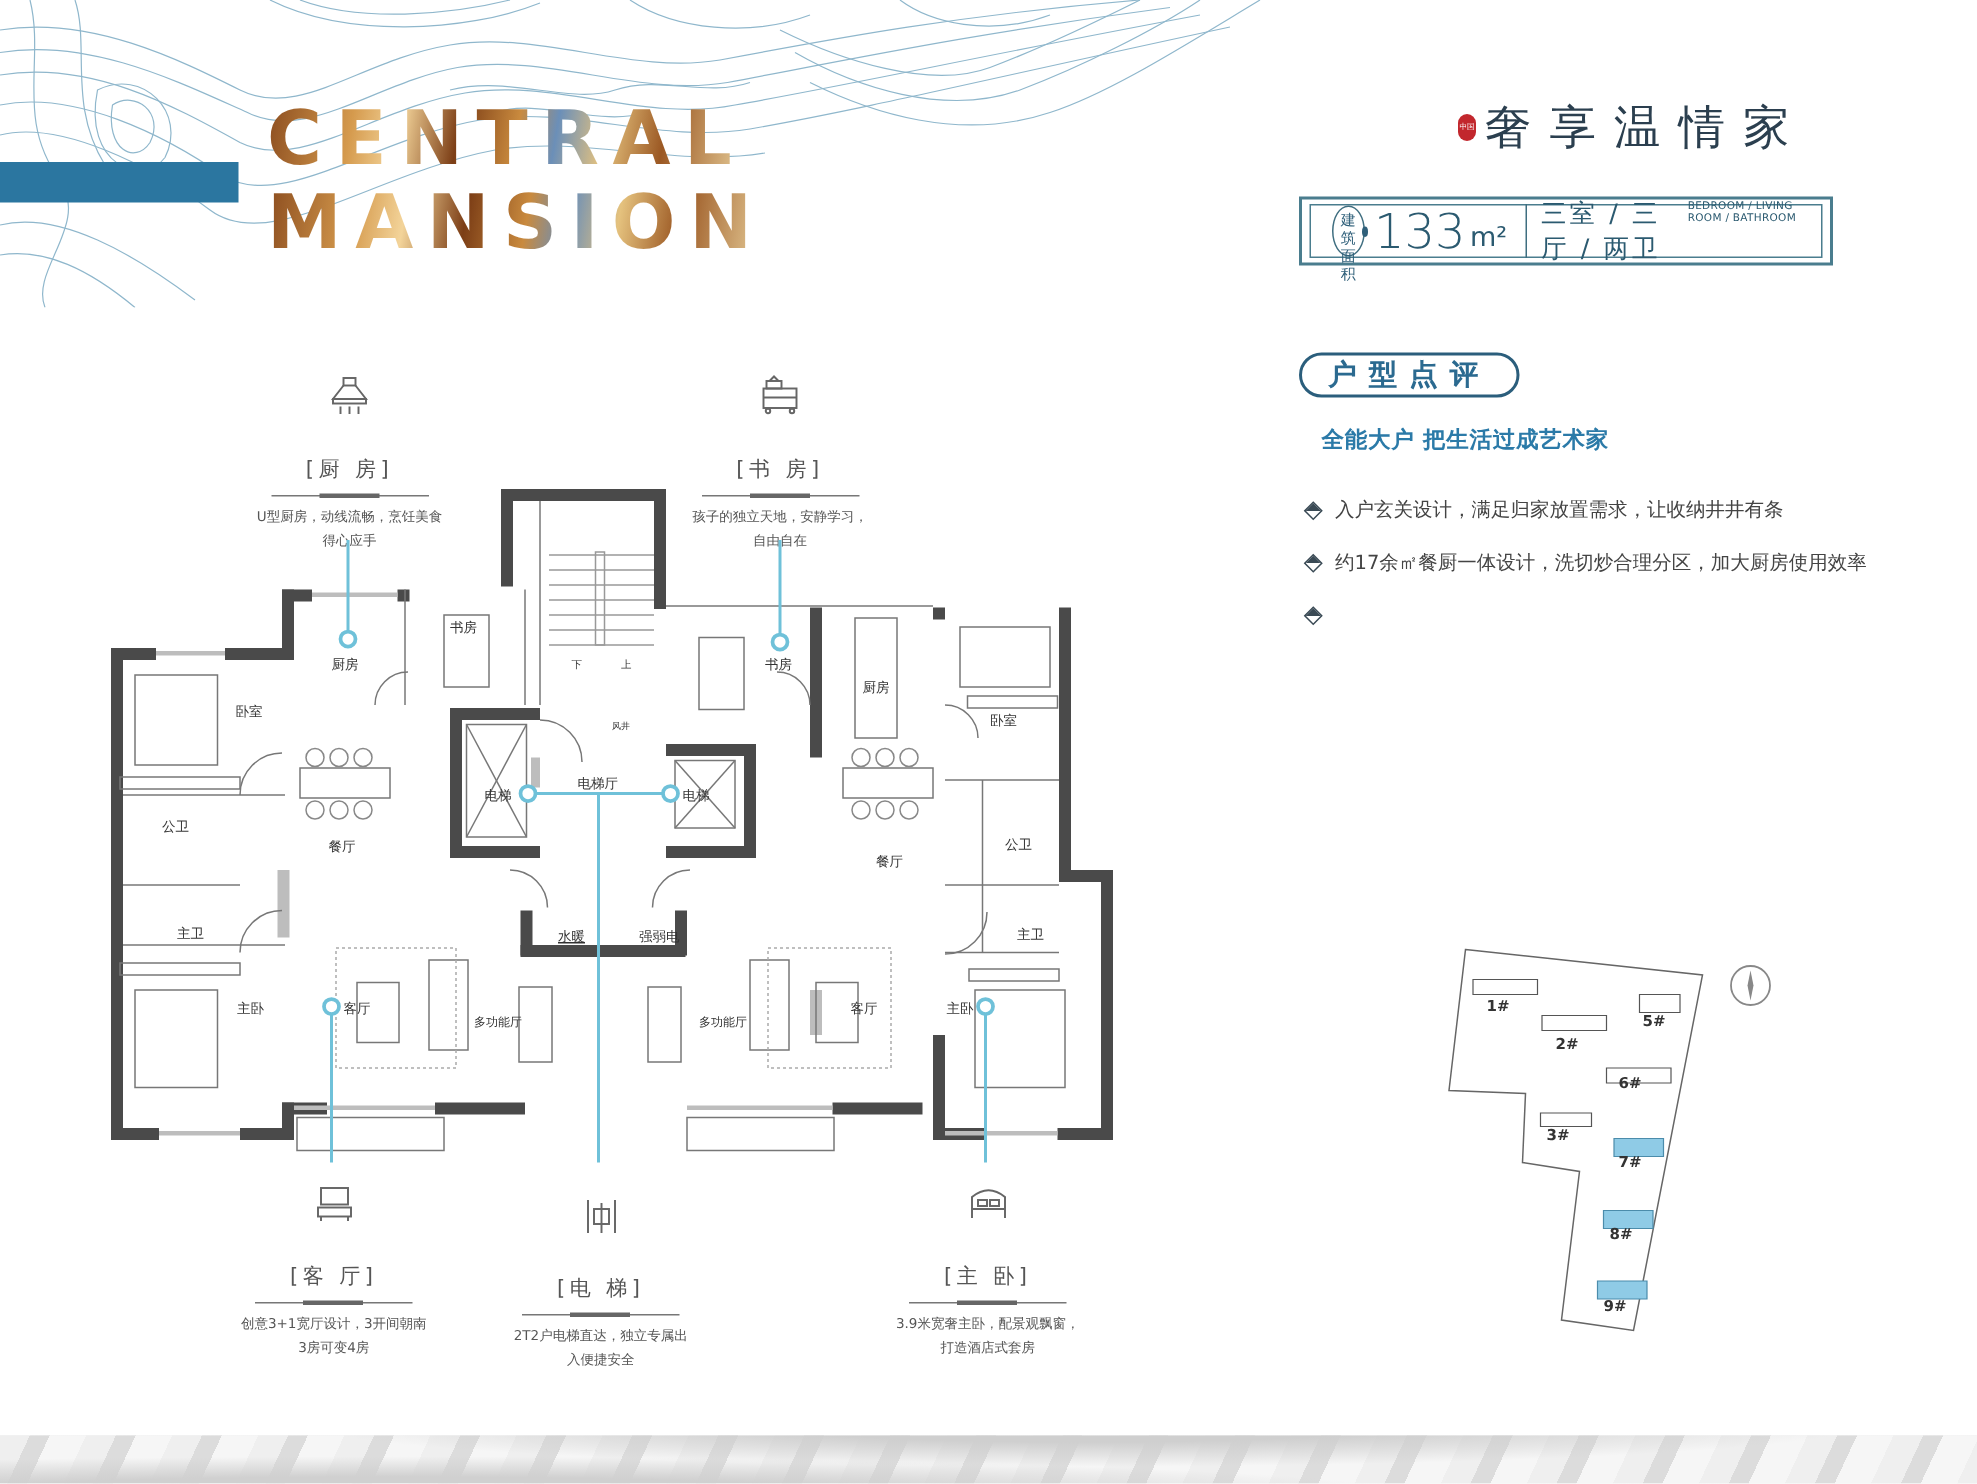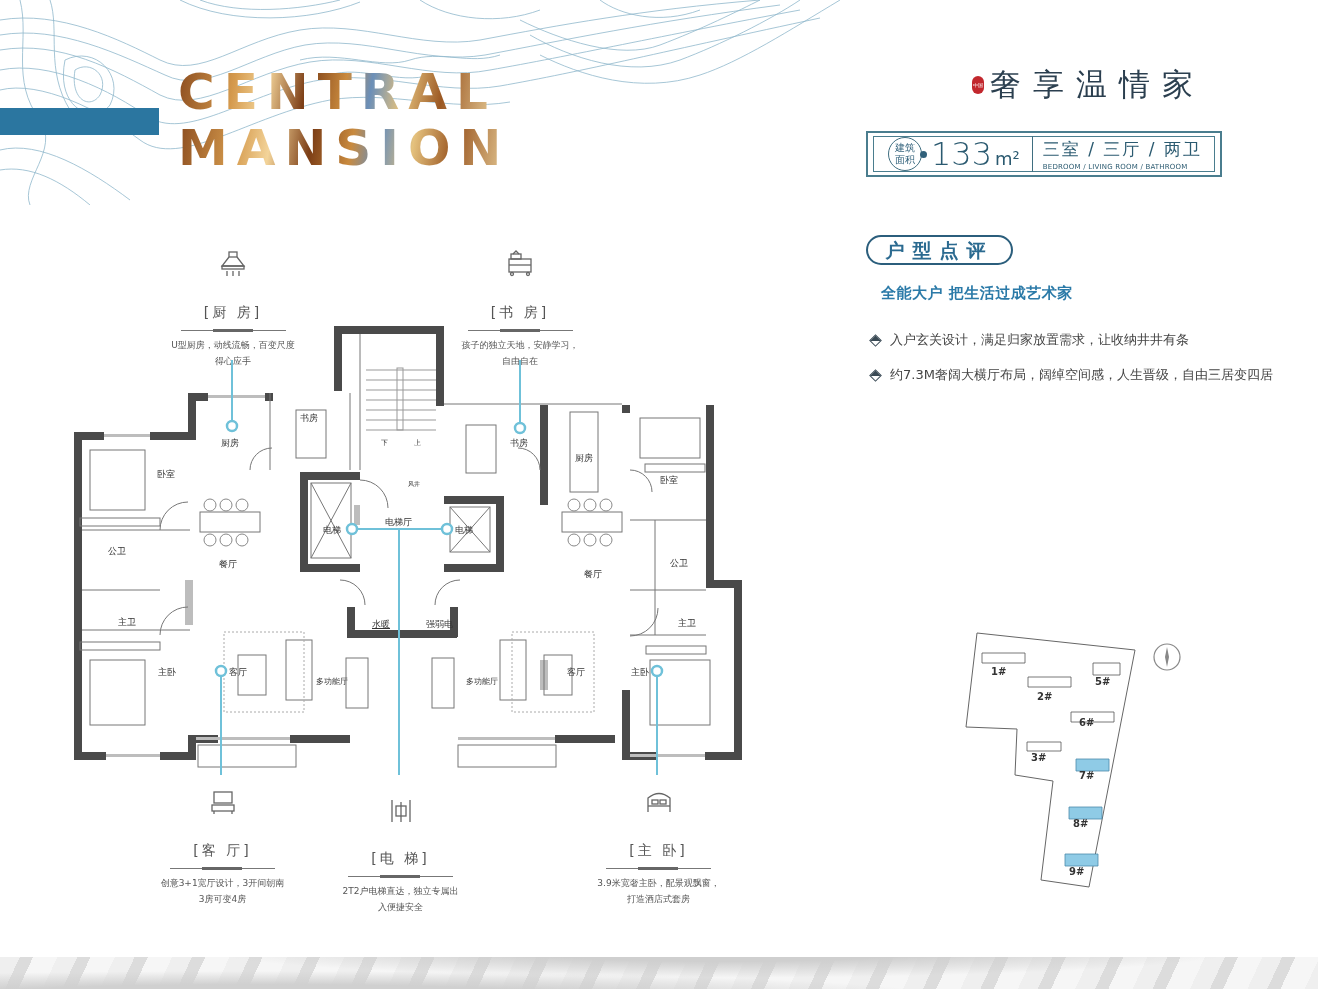"三室 / 三厅 / 两卫" .rooms { flex-direction: column -> none }
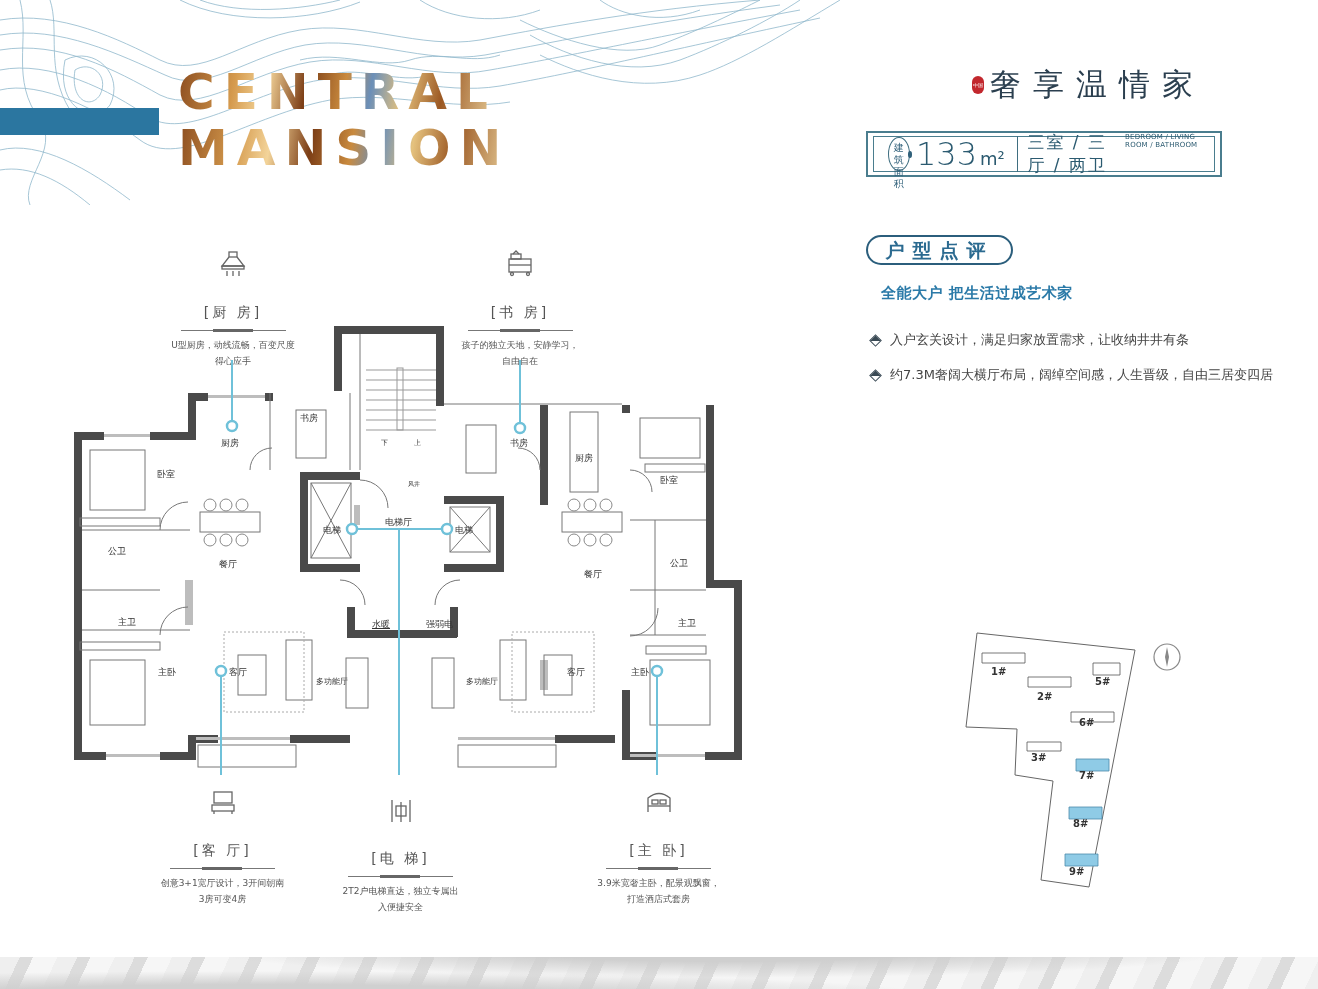"U型厨房，动线流畅，百变尺度" div.fdesc { text: 百变尺度 -> 烹饪美食 }
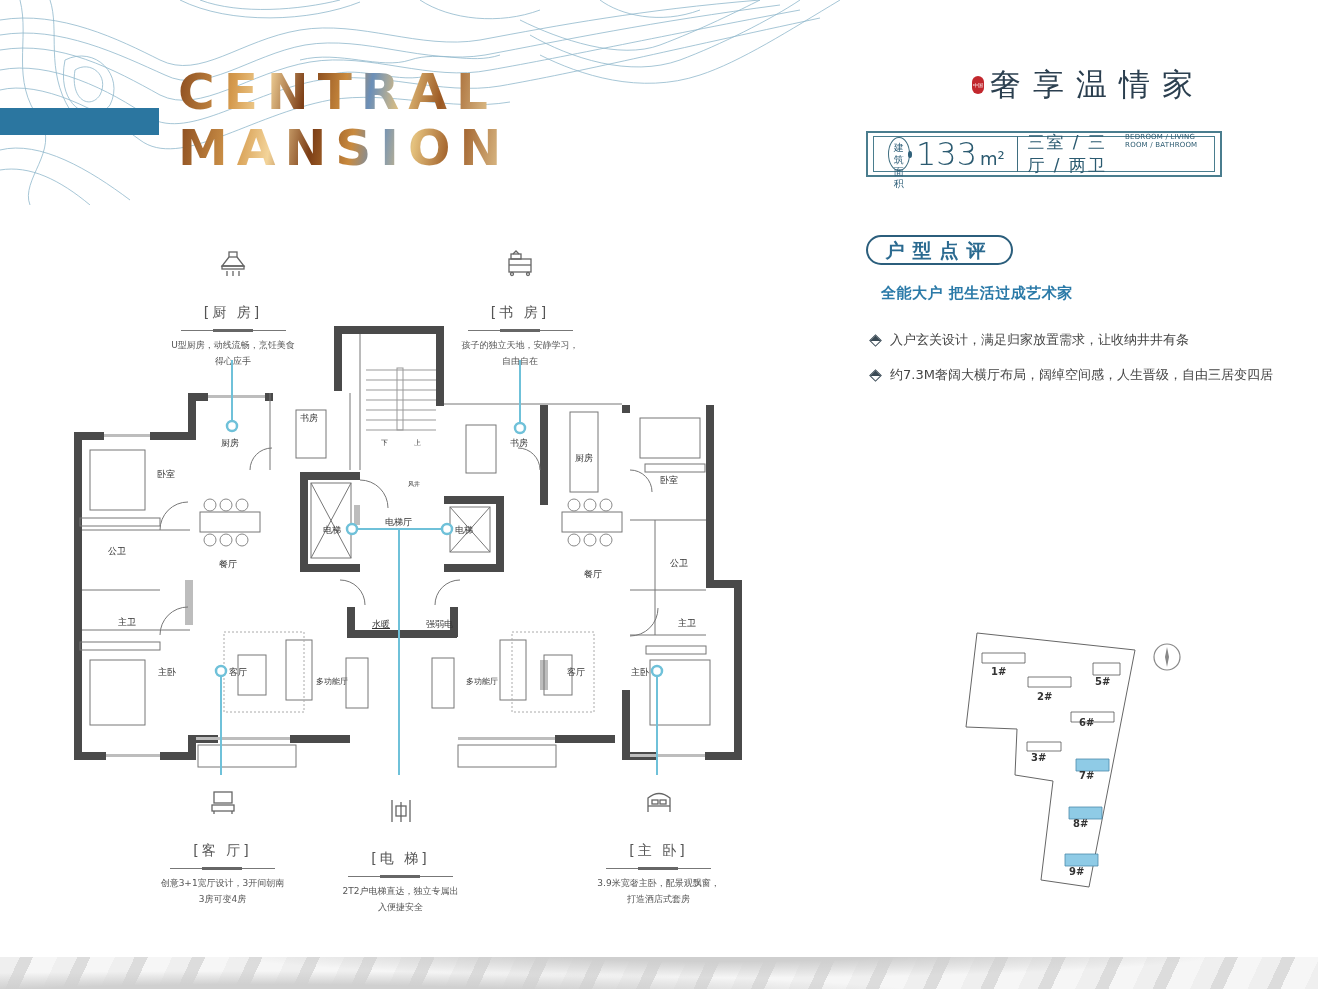"约17余㎡餐厨一体设计，洗切炒合理分区，加大厨房使用效率" li { html: none -> <li> <span></span> <span>约17余㎡餐厨一体设计，洗切炒合理分区，加大厨房使用效率</span> </li> }
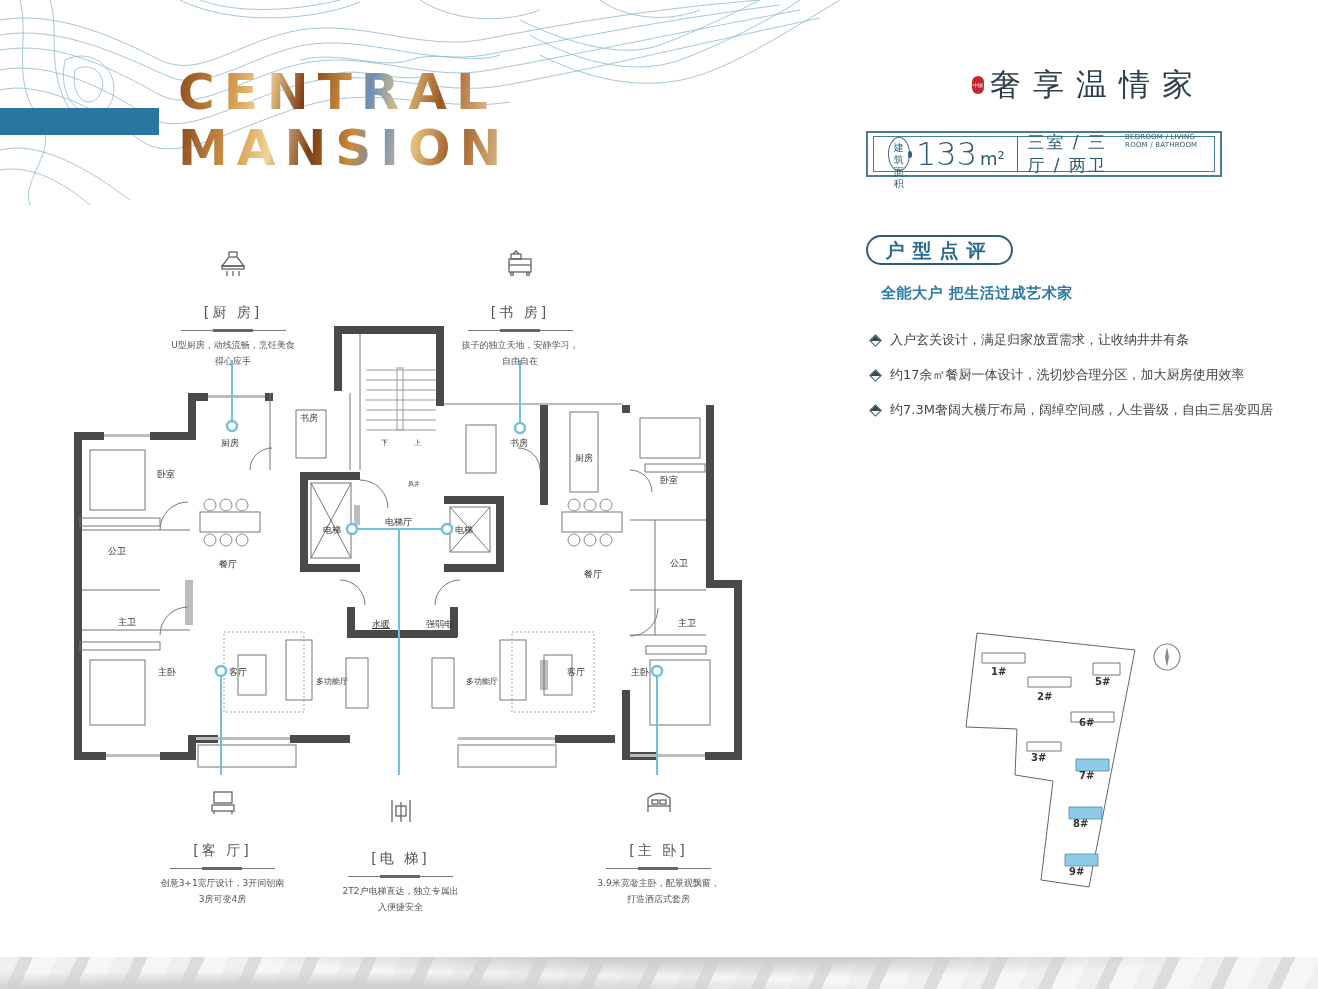"约7.3M奢阔大横厅布局，阔绰空间感，人生晋级，自由三居变四居" span { html: <span>约7.3M奢阔大横厅布局，阔绰空间感，人生晋级，自由三居变四居</span> -> none }
